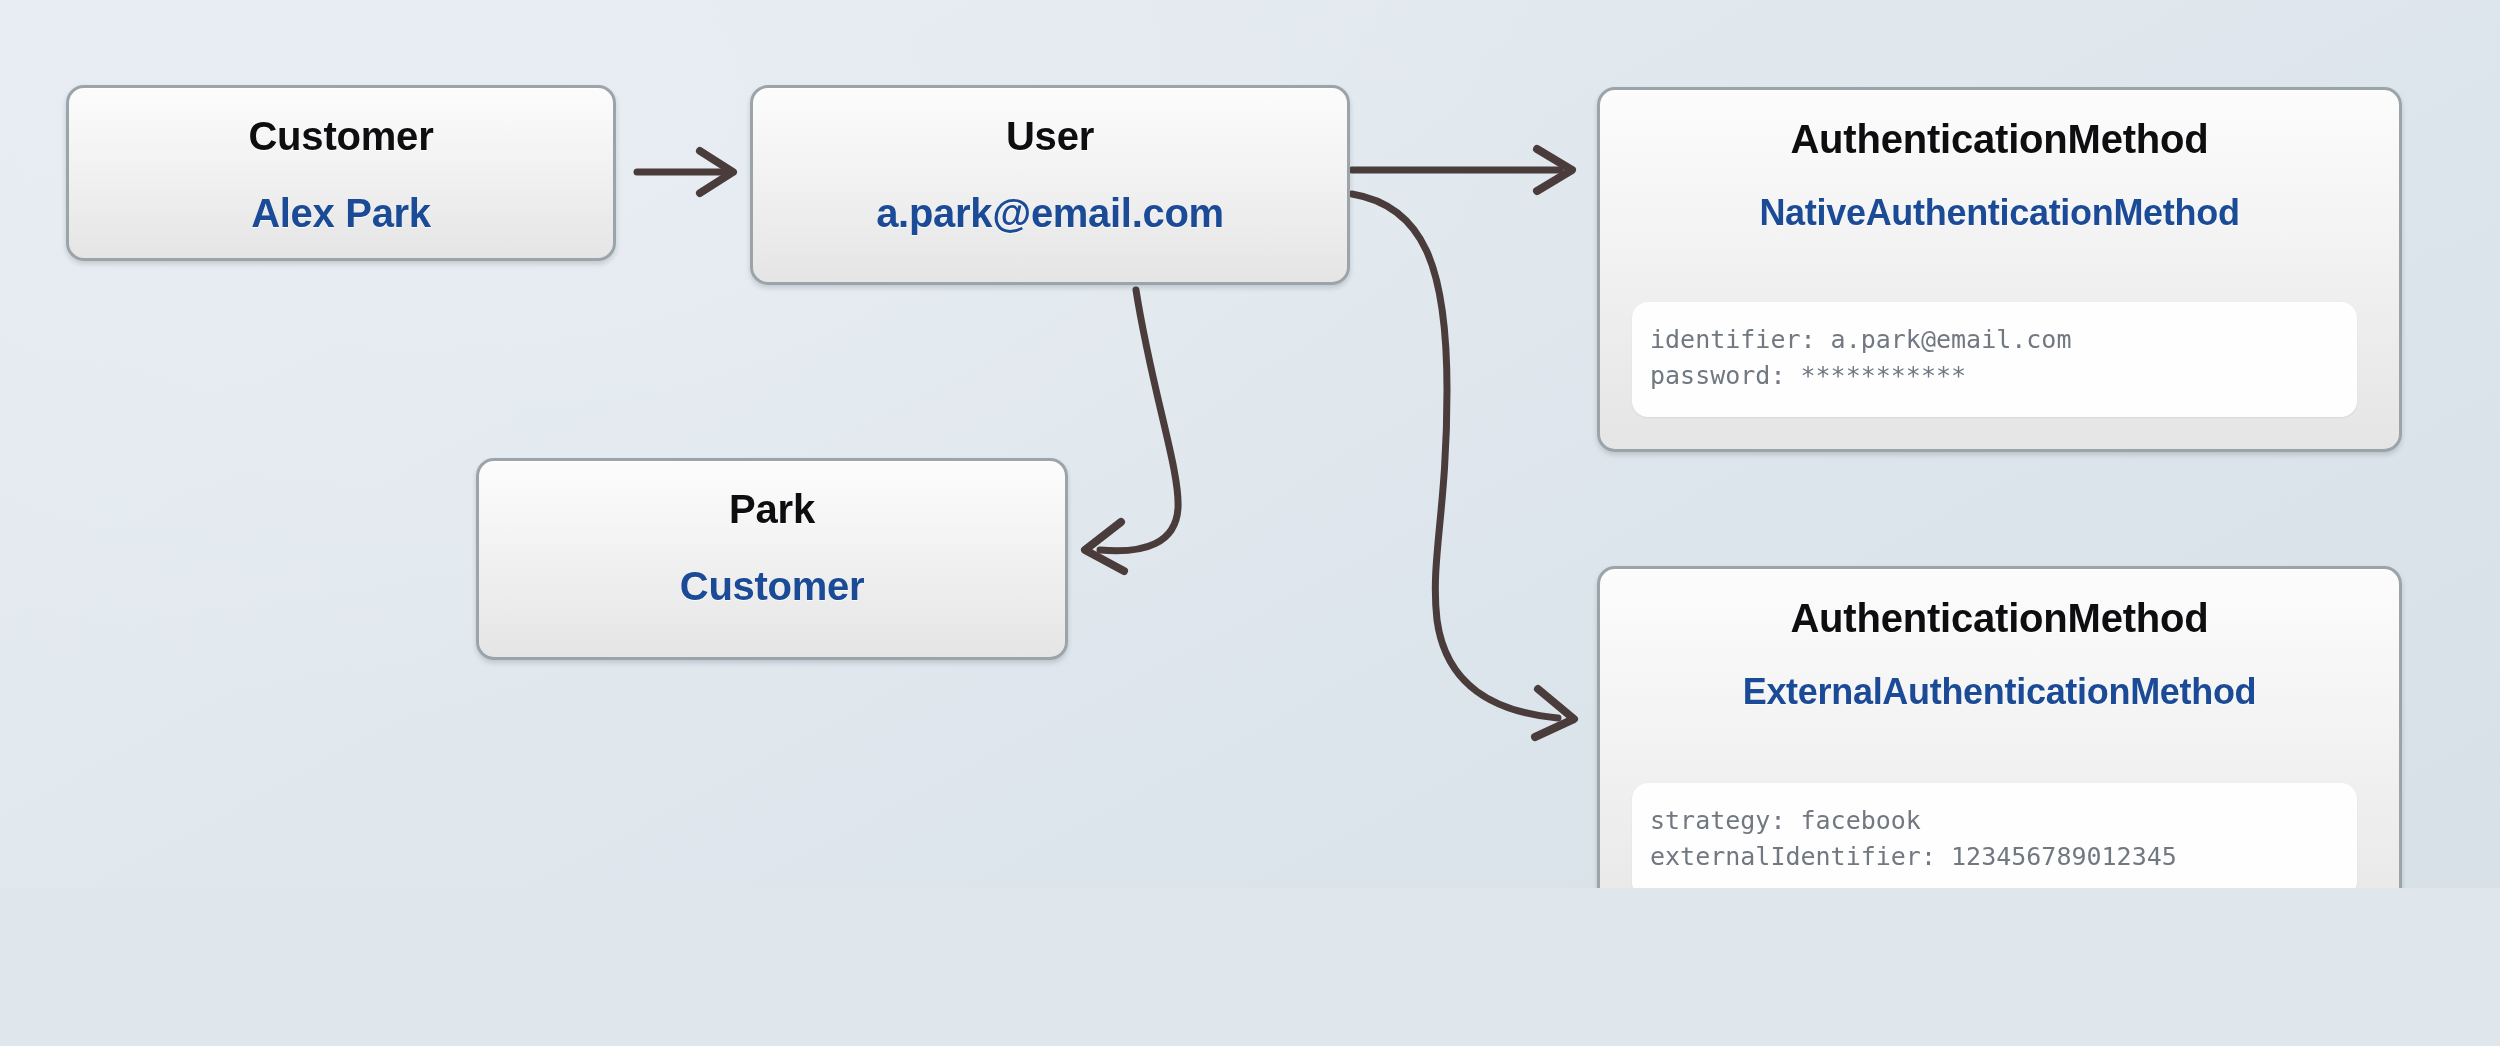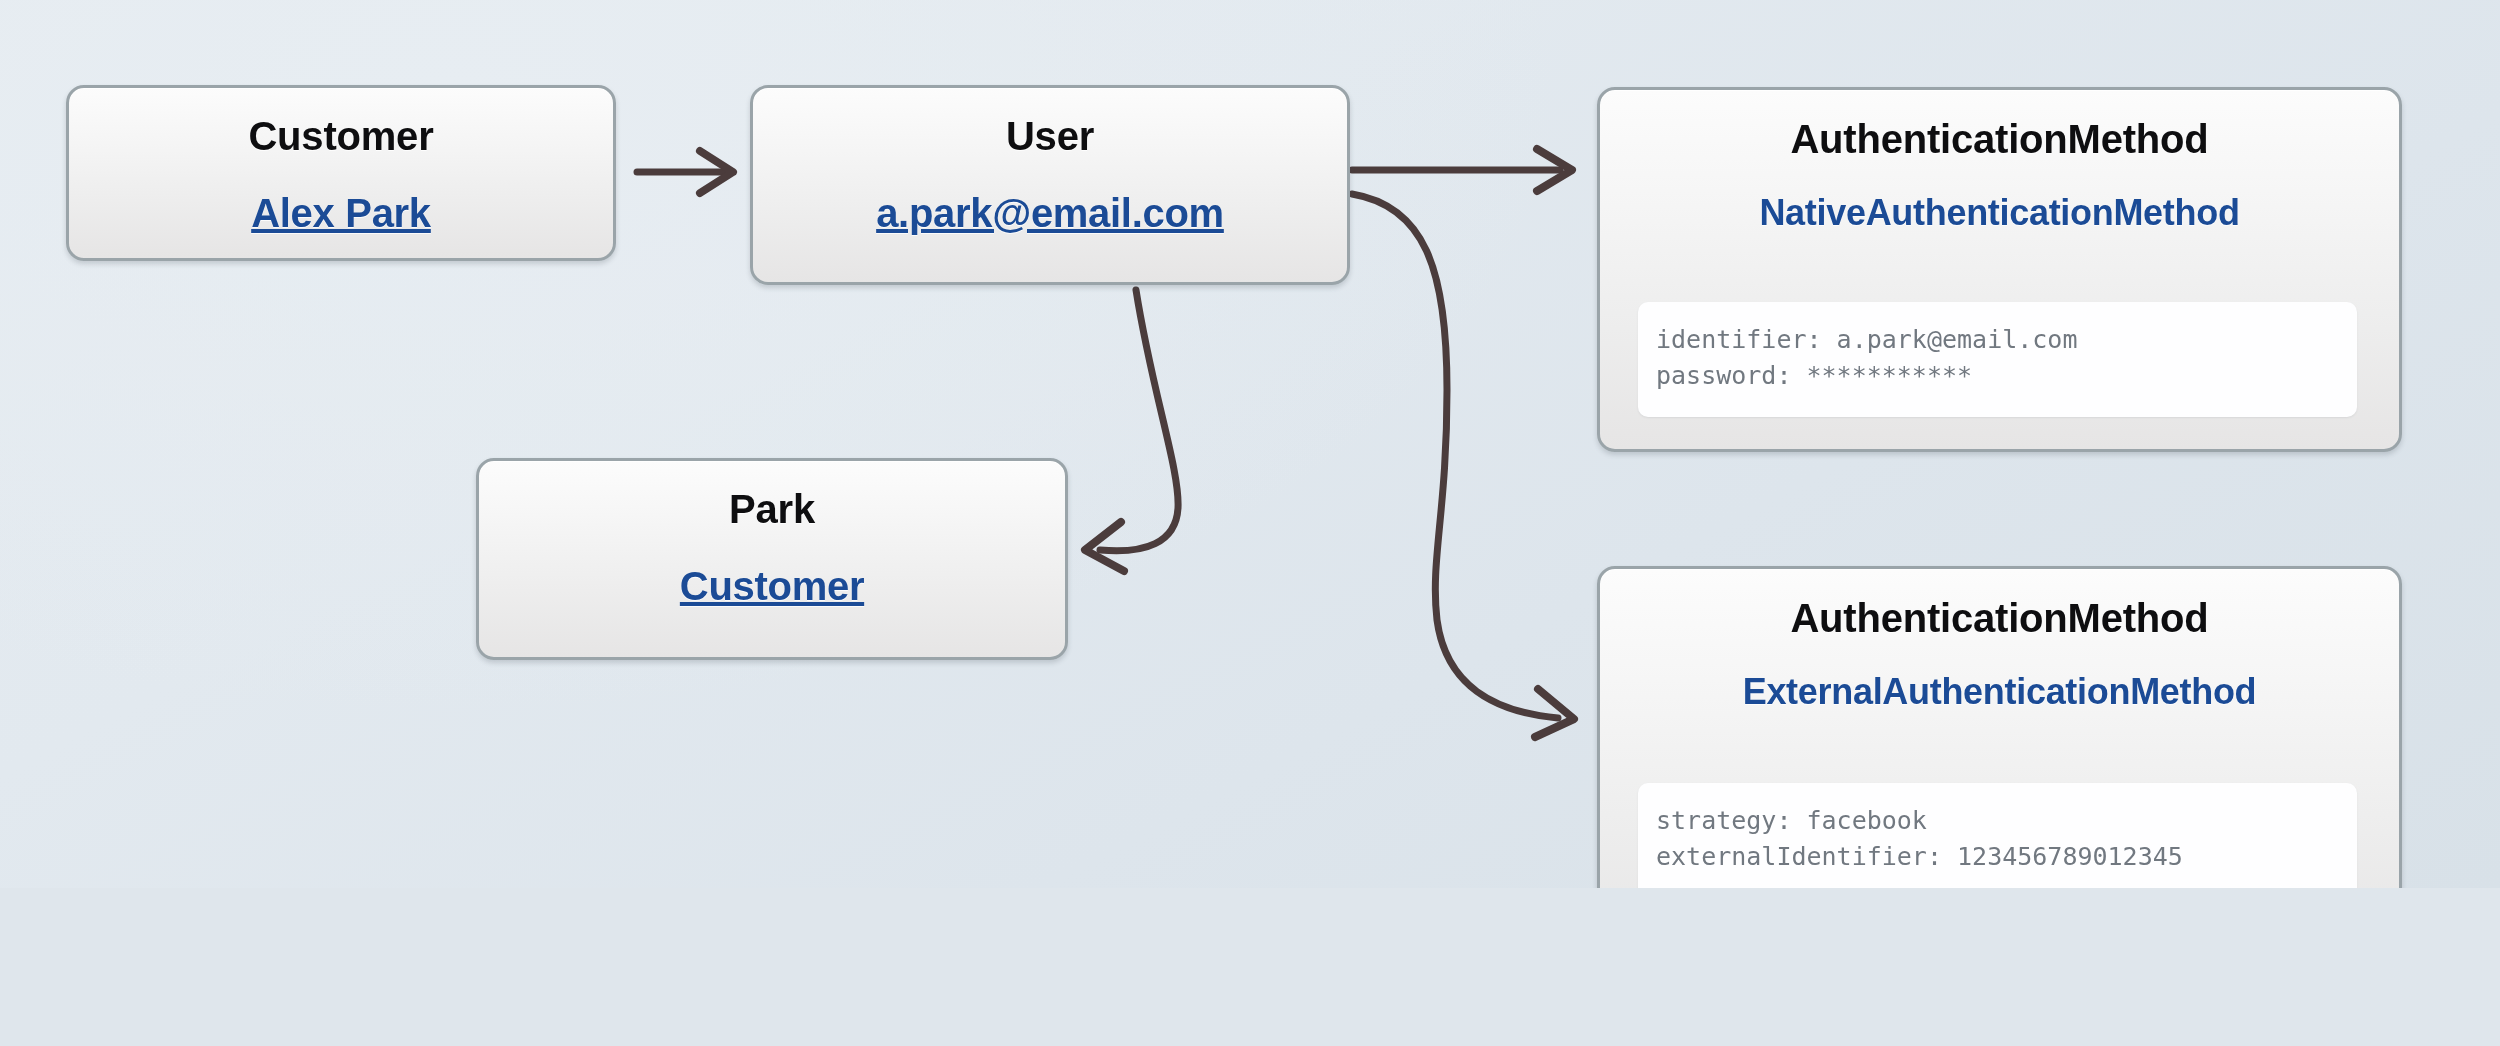"Alex Park" .card.small .card-value { text-decoration: underline -> none }
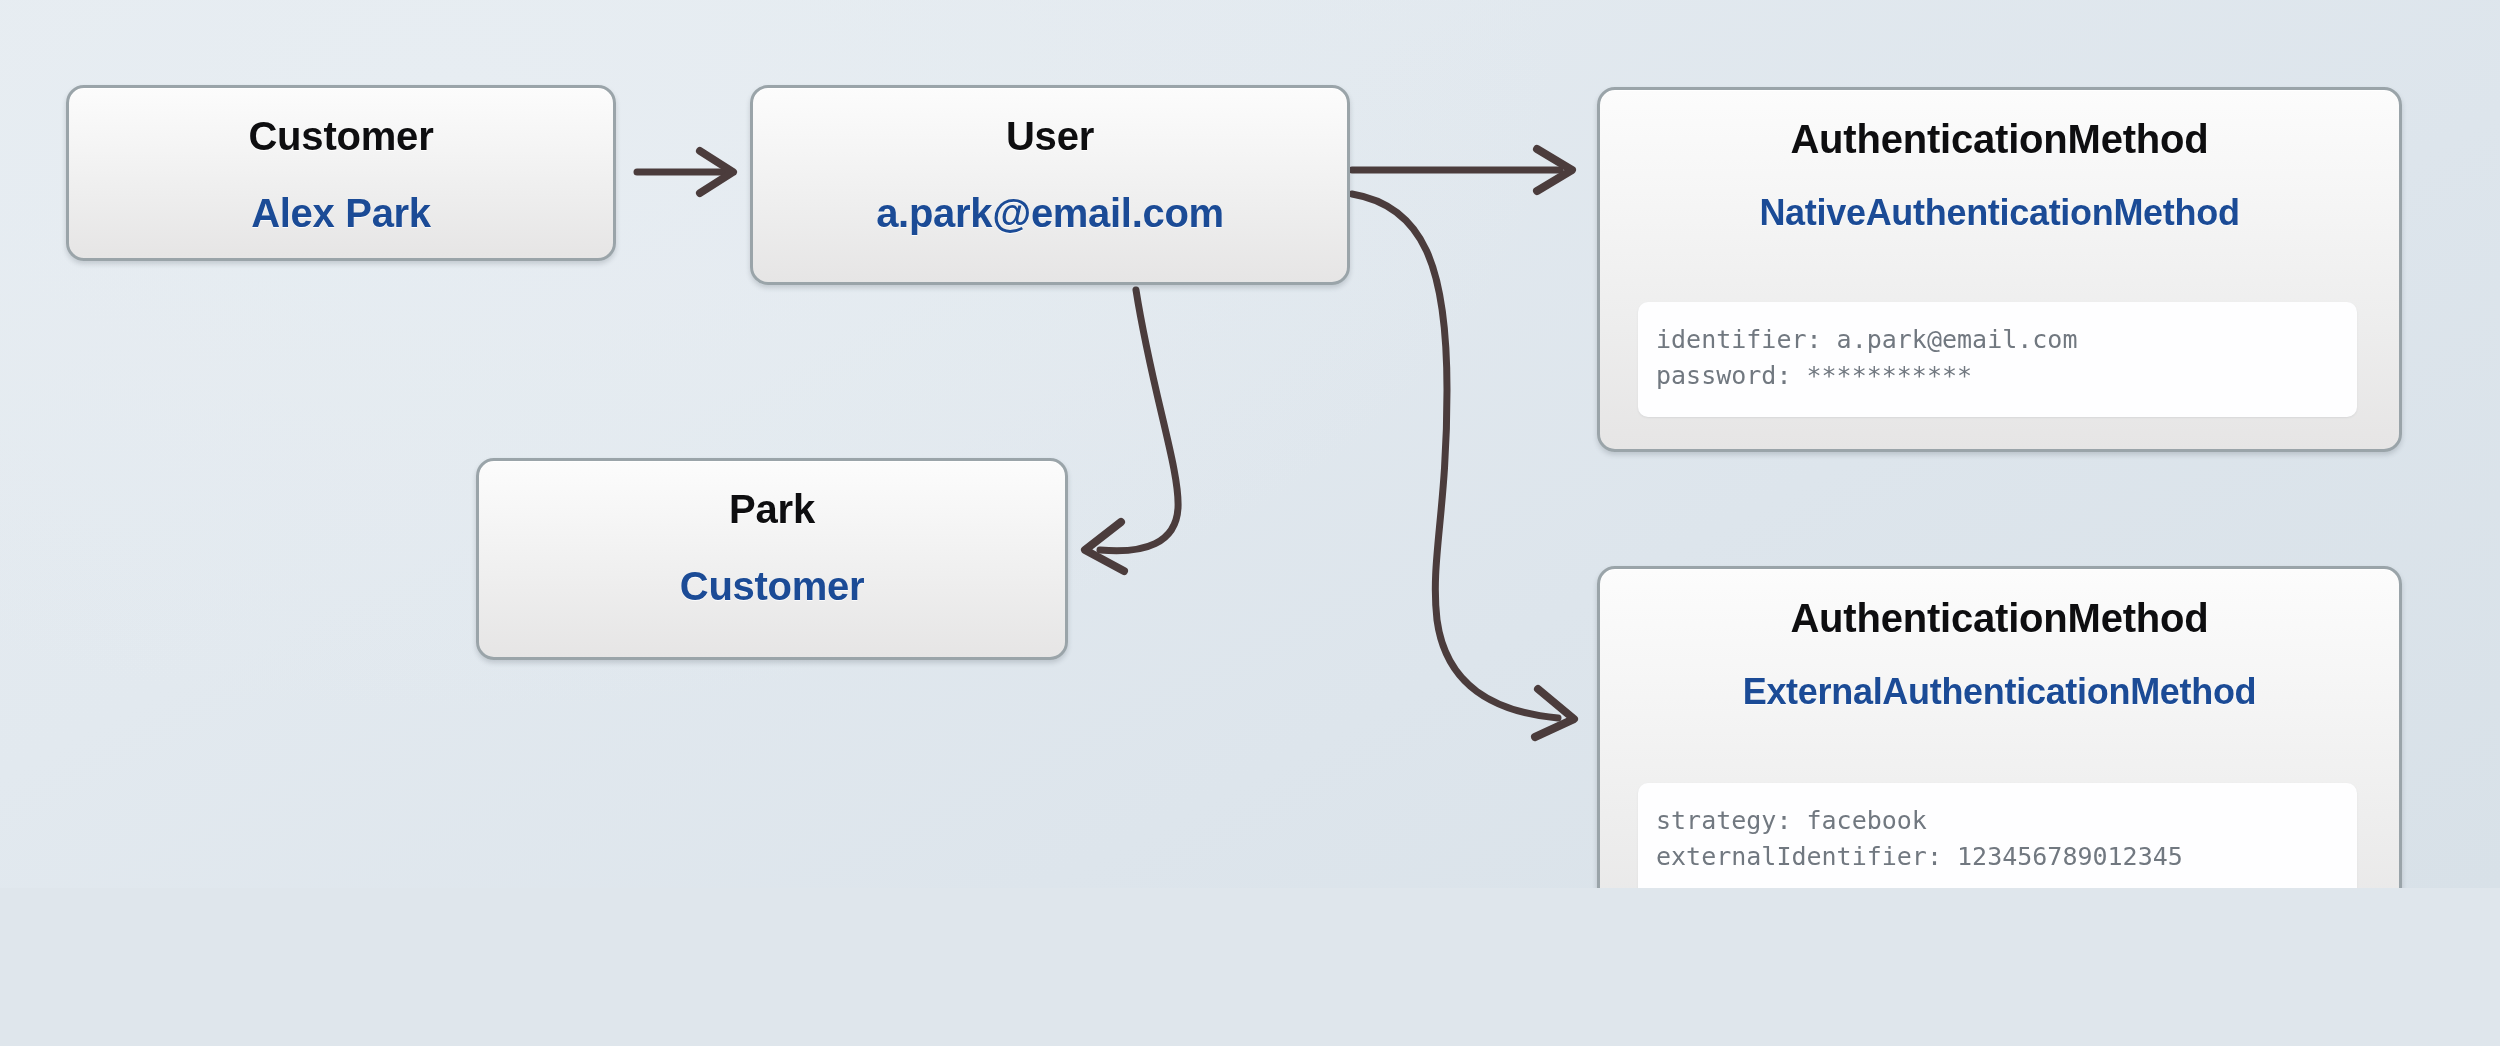"identifier: a.park@email.com" .props { border-radius: 10px -> 16px; left: 38px -> 32px }
